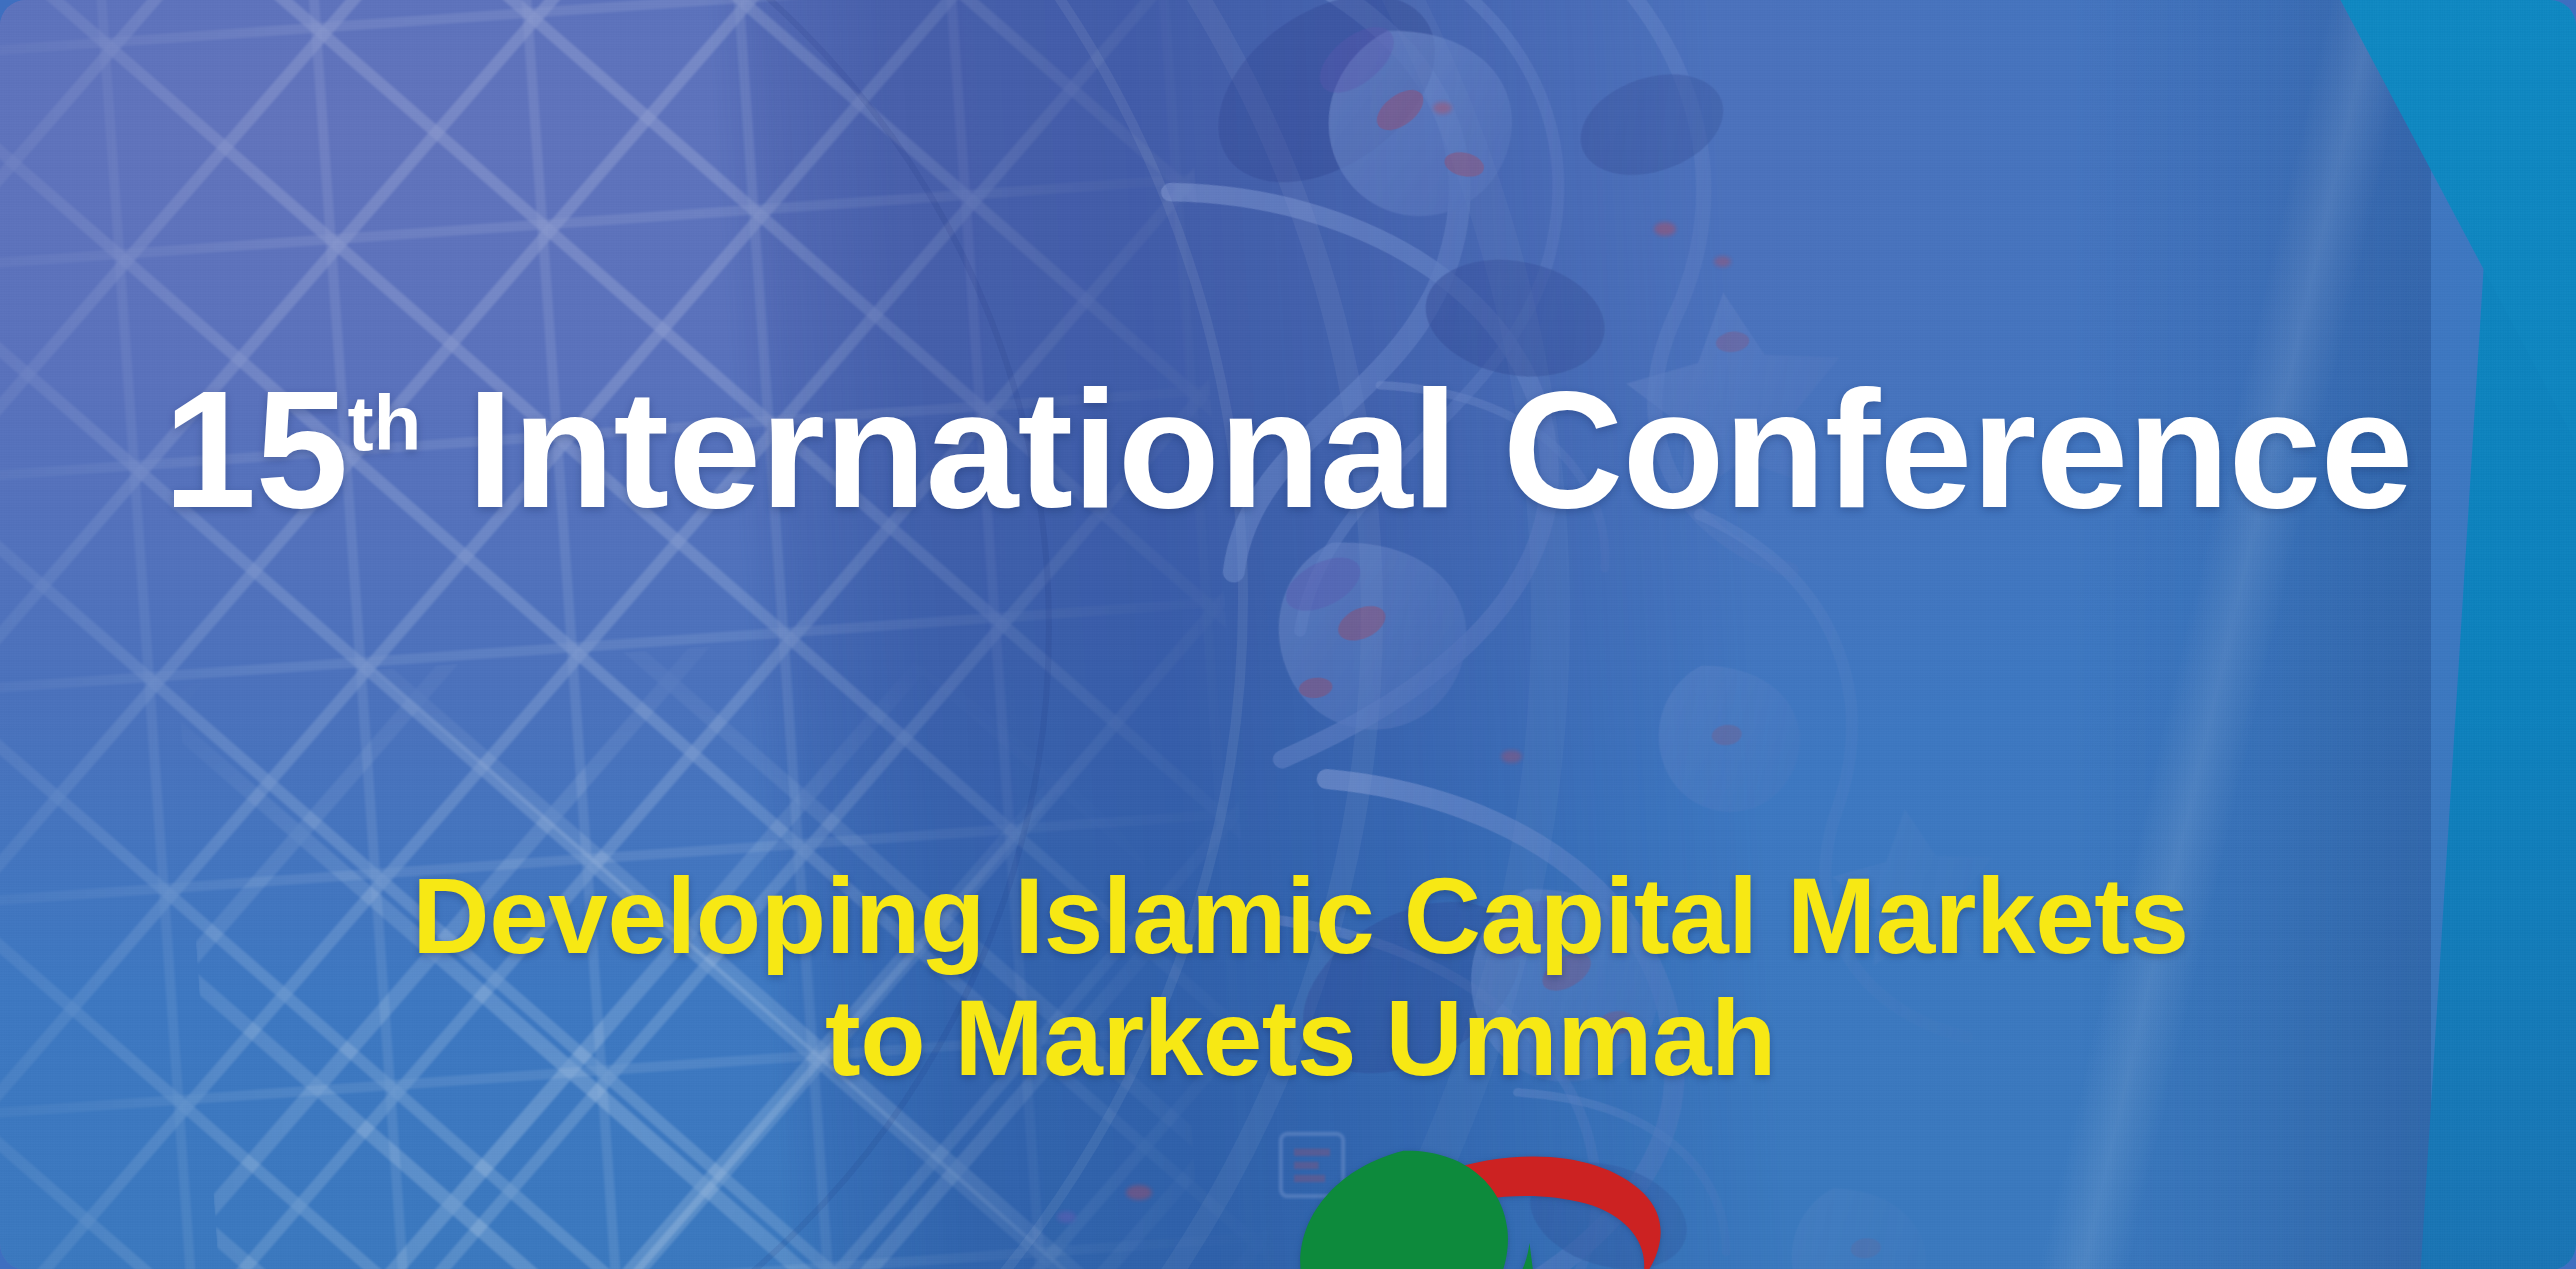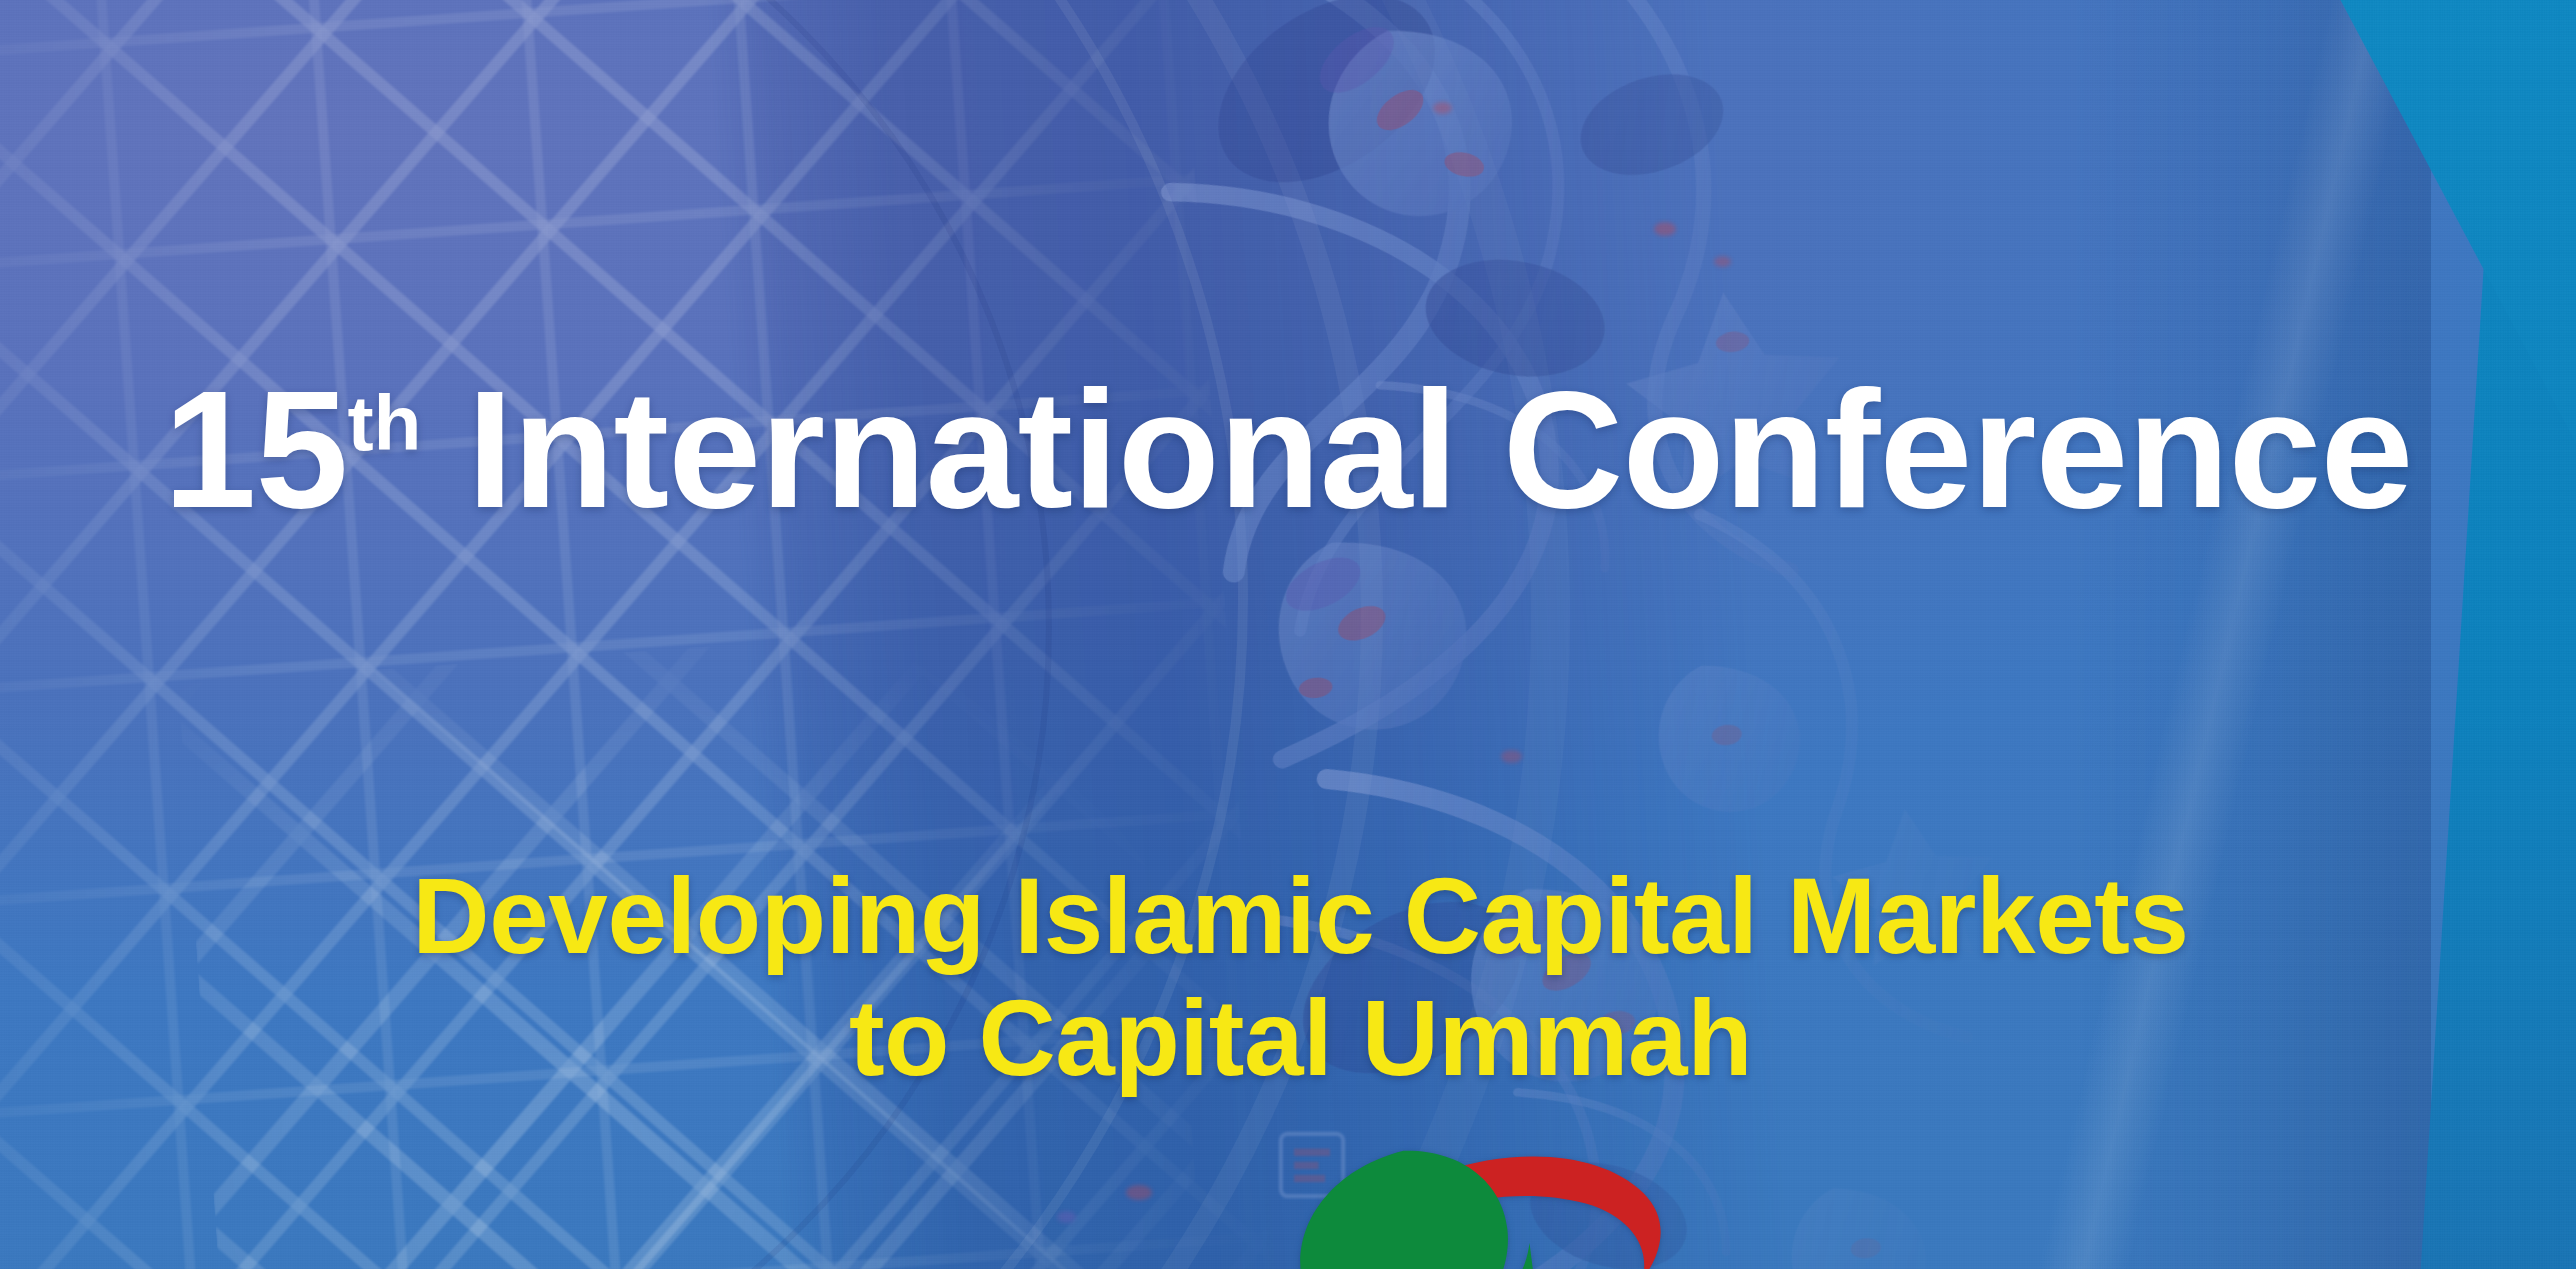"15th International Conference" #banner { border-radius: none -> 26px }
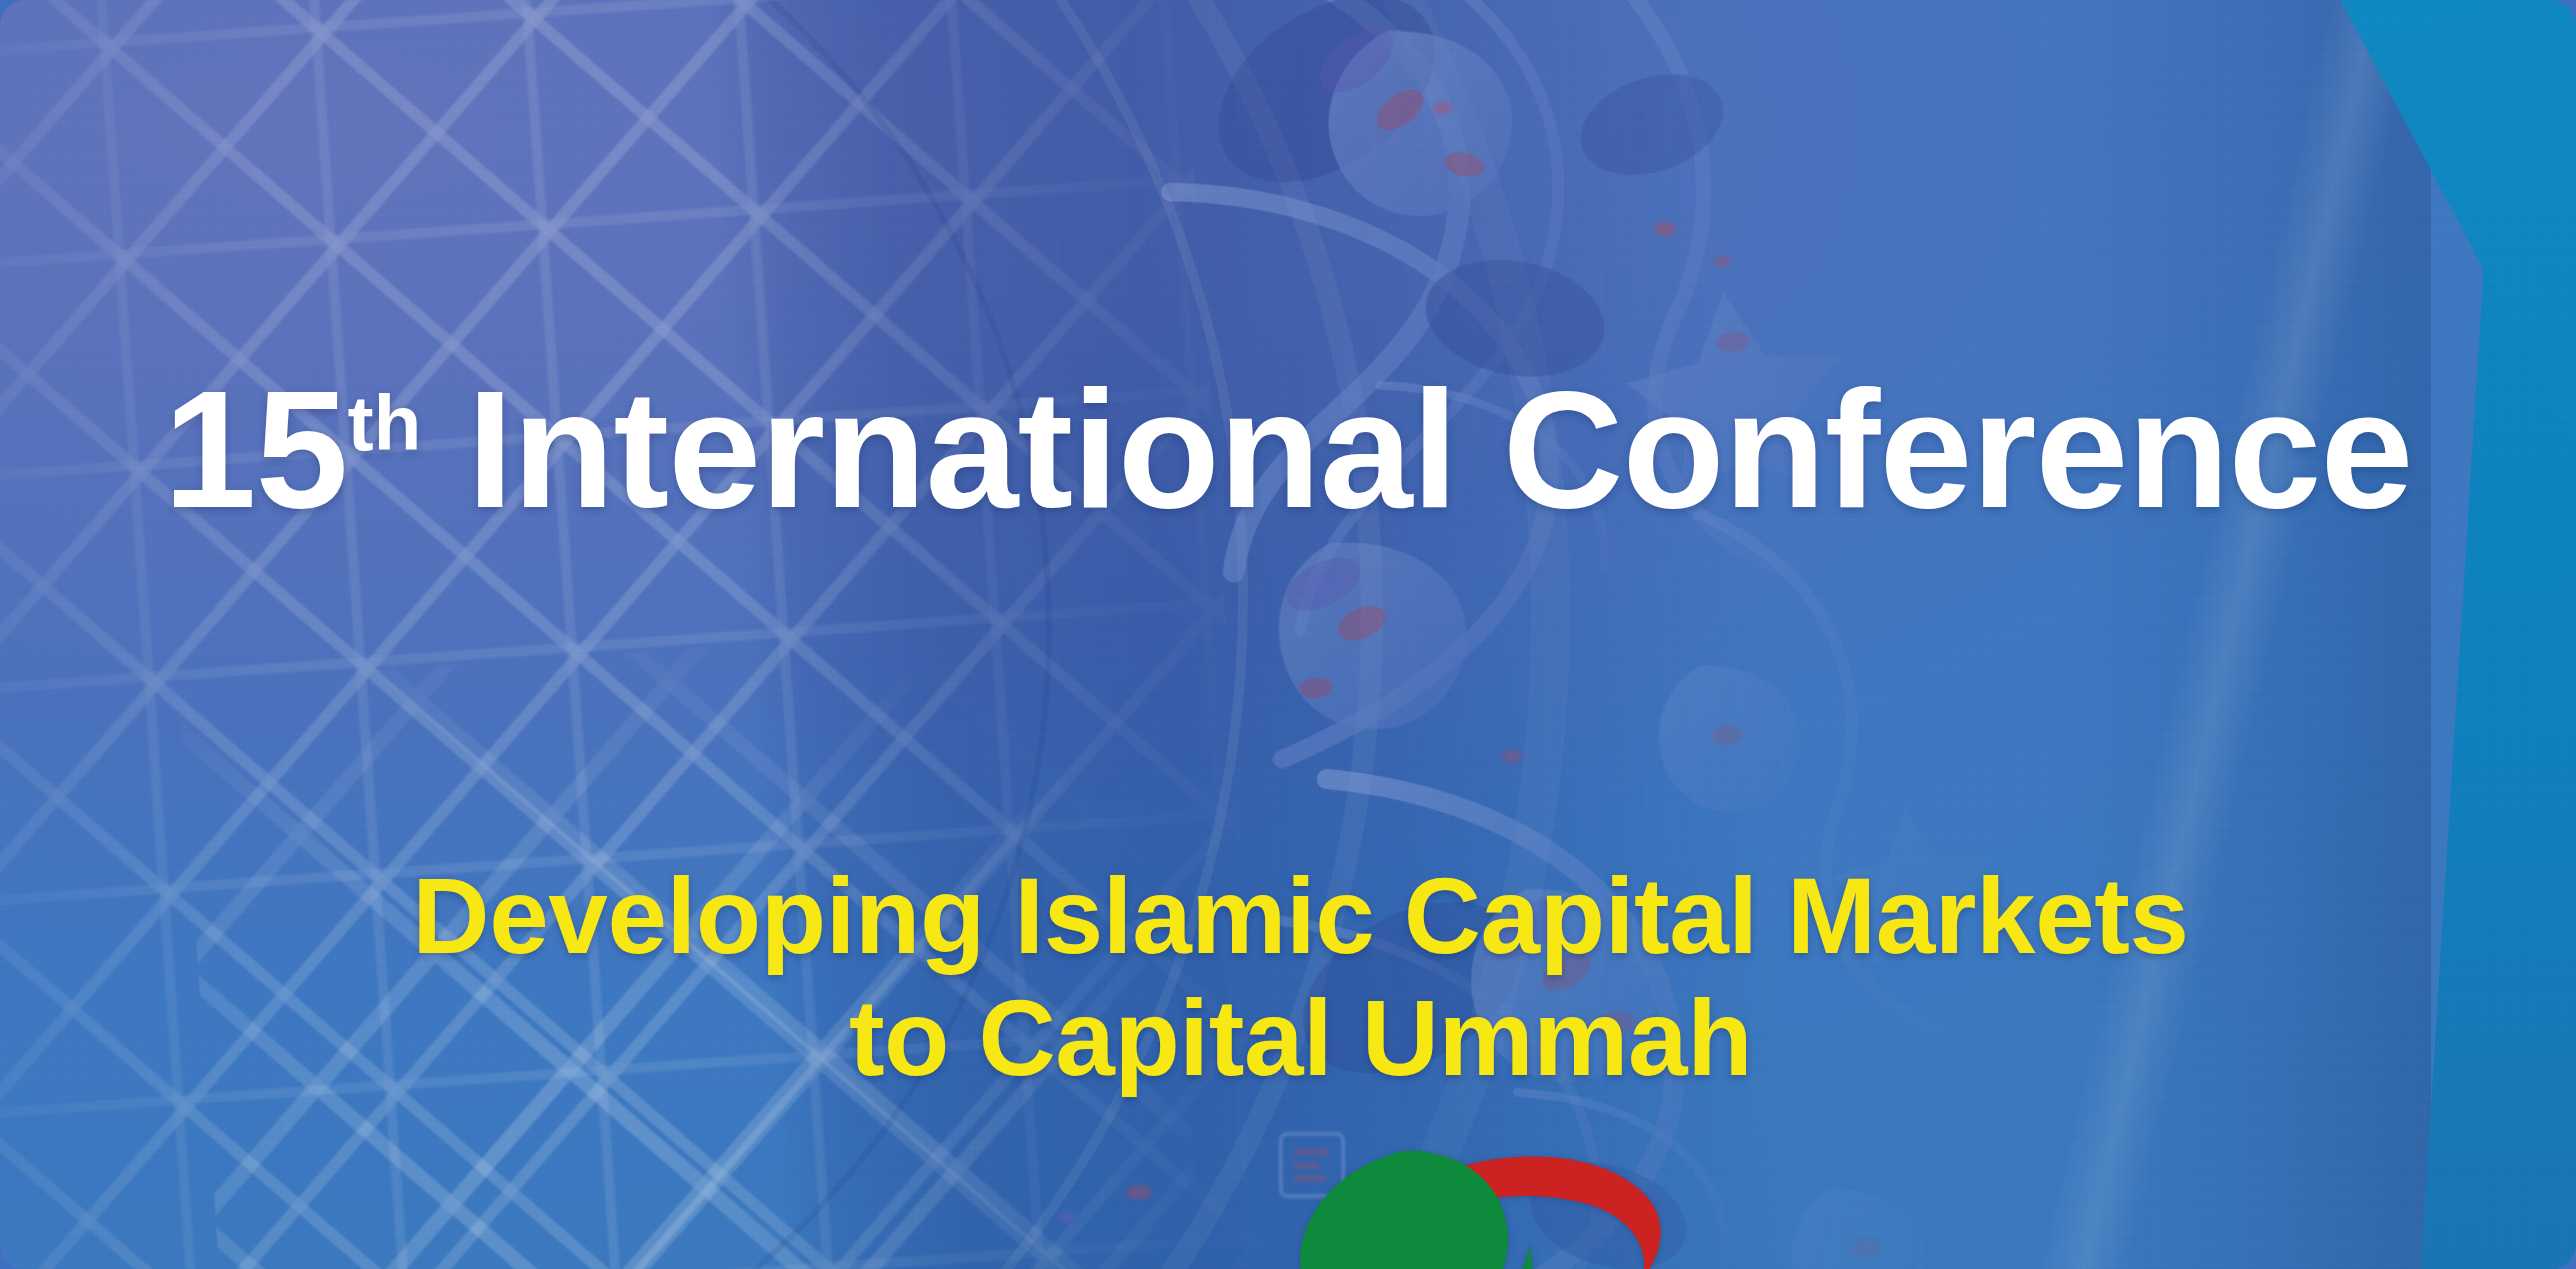"to Capital Ummah" span { text: Capital -> Markets }
